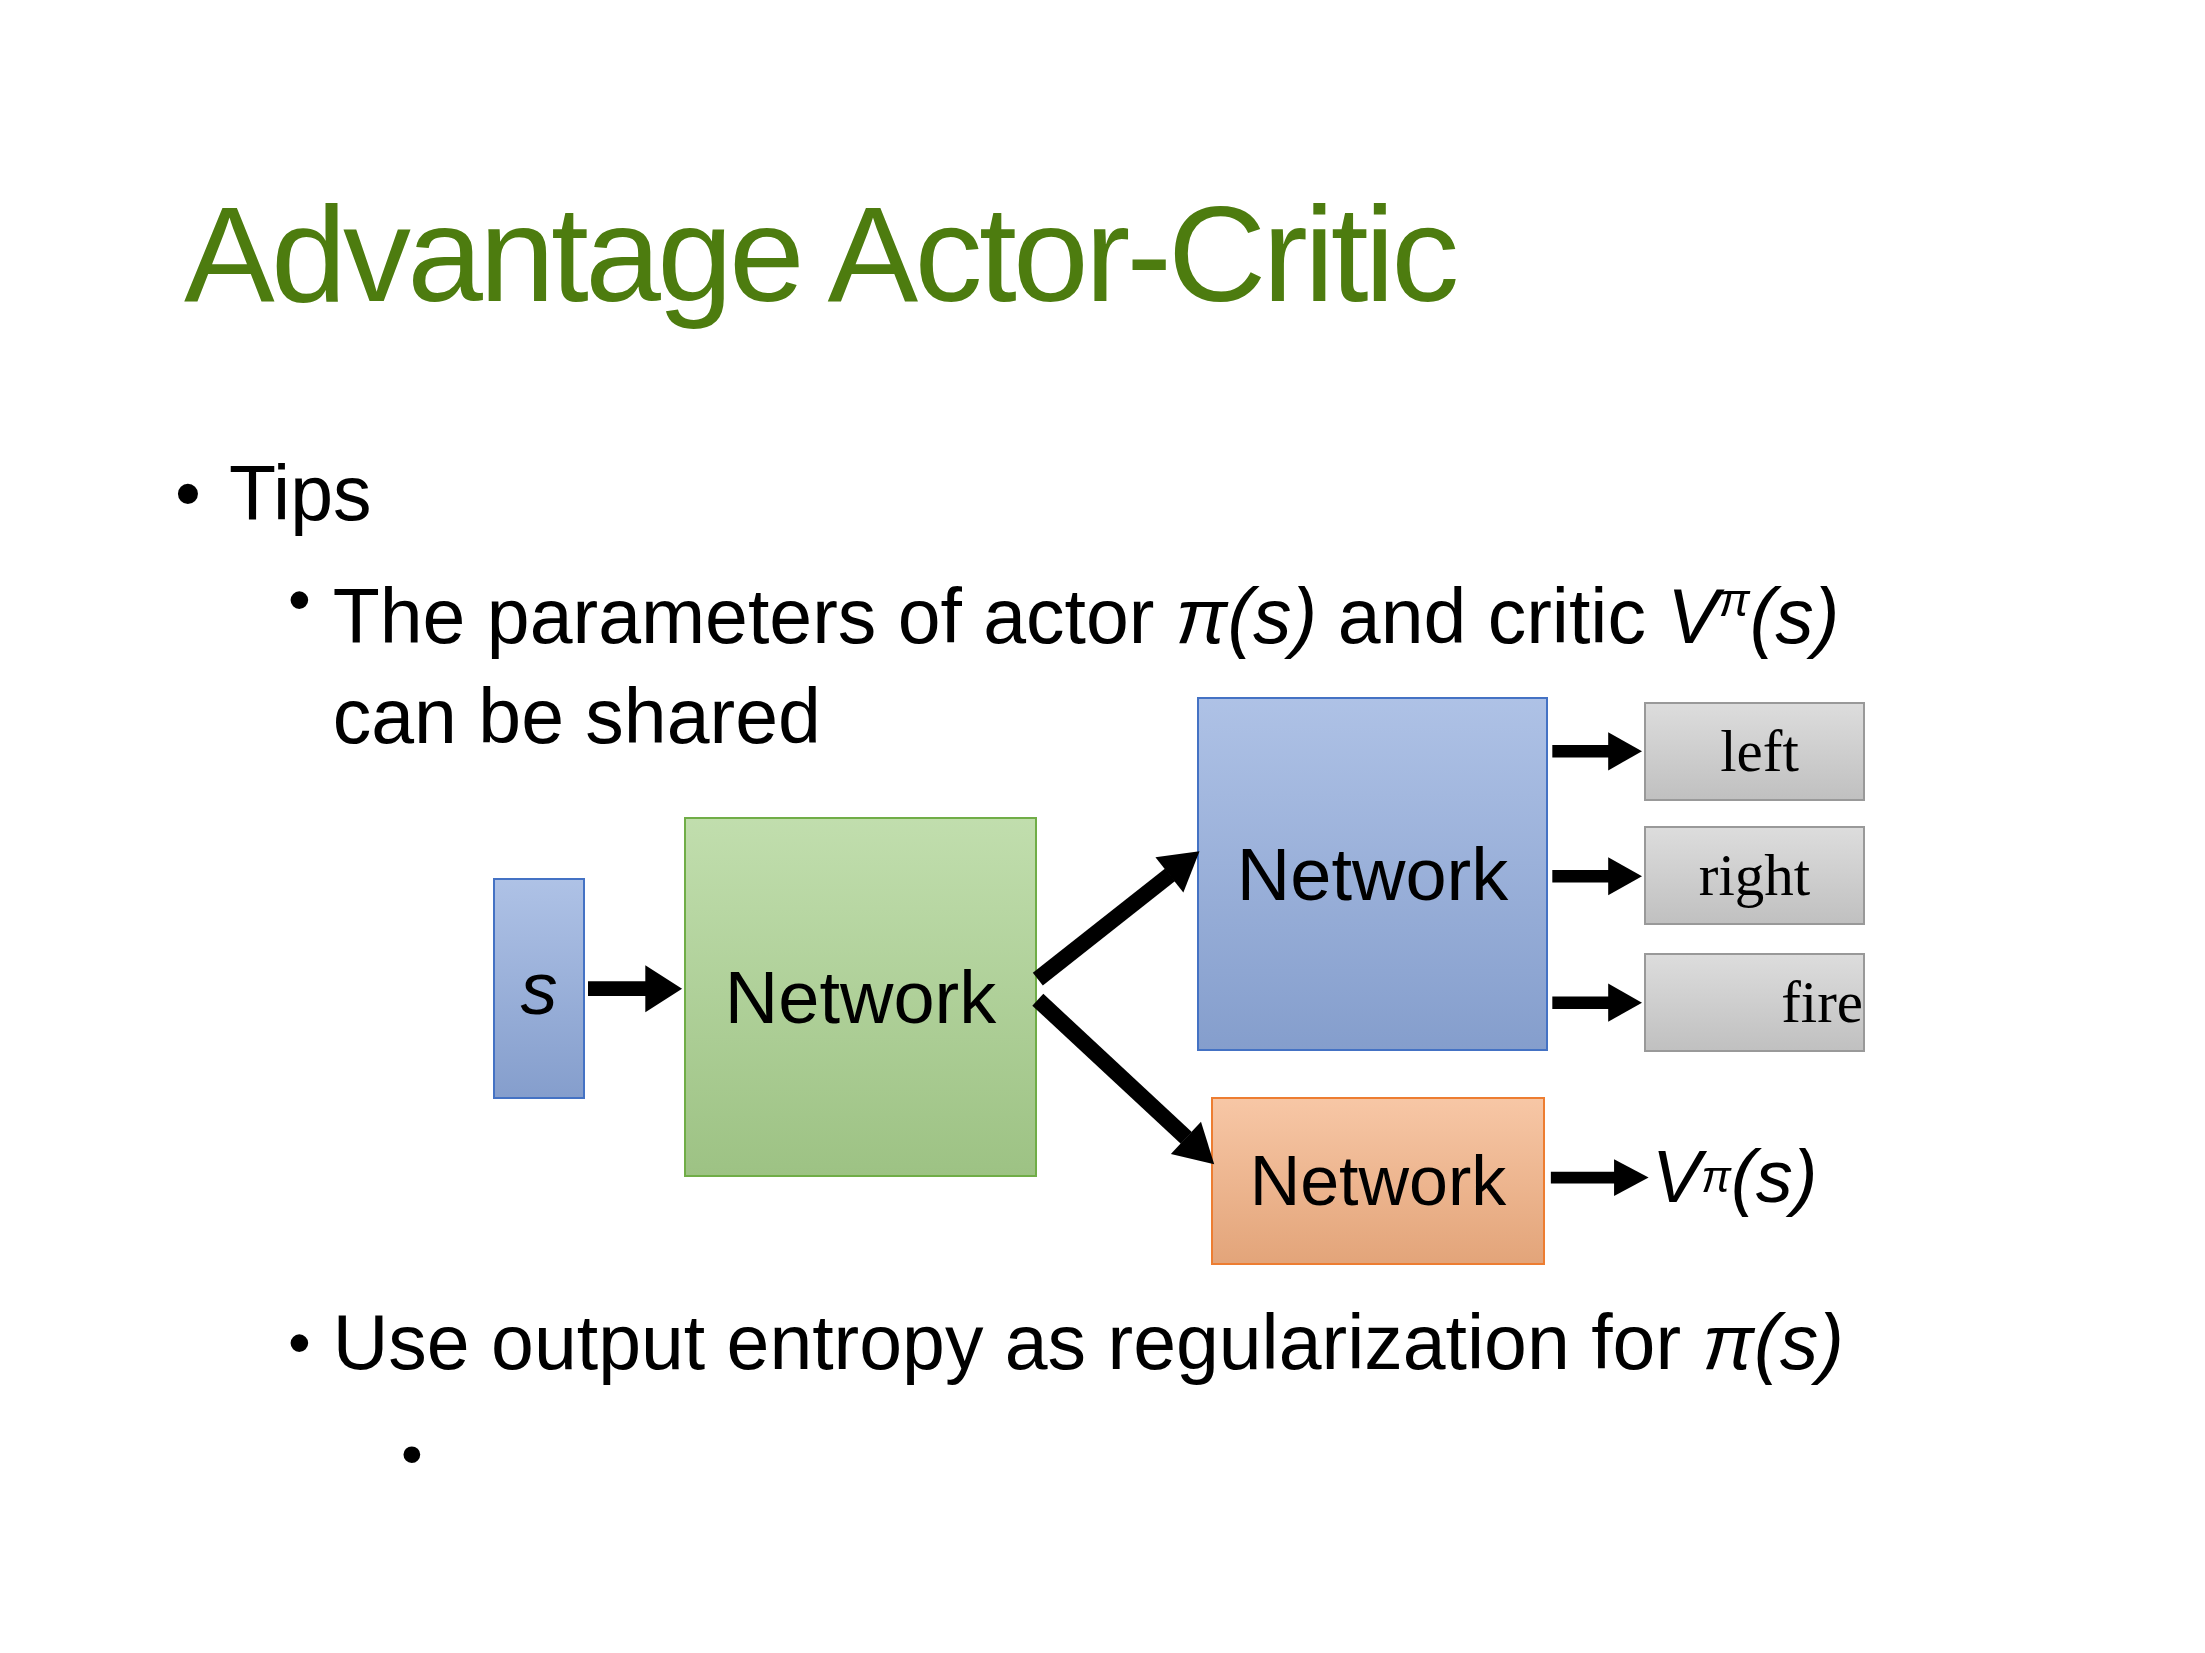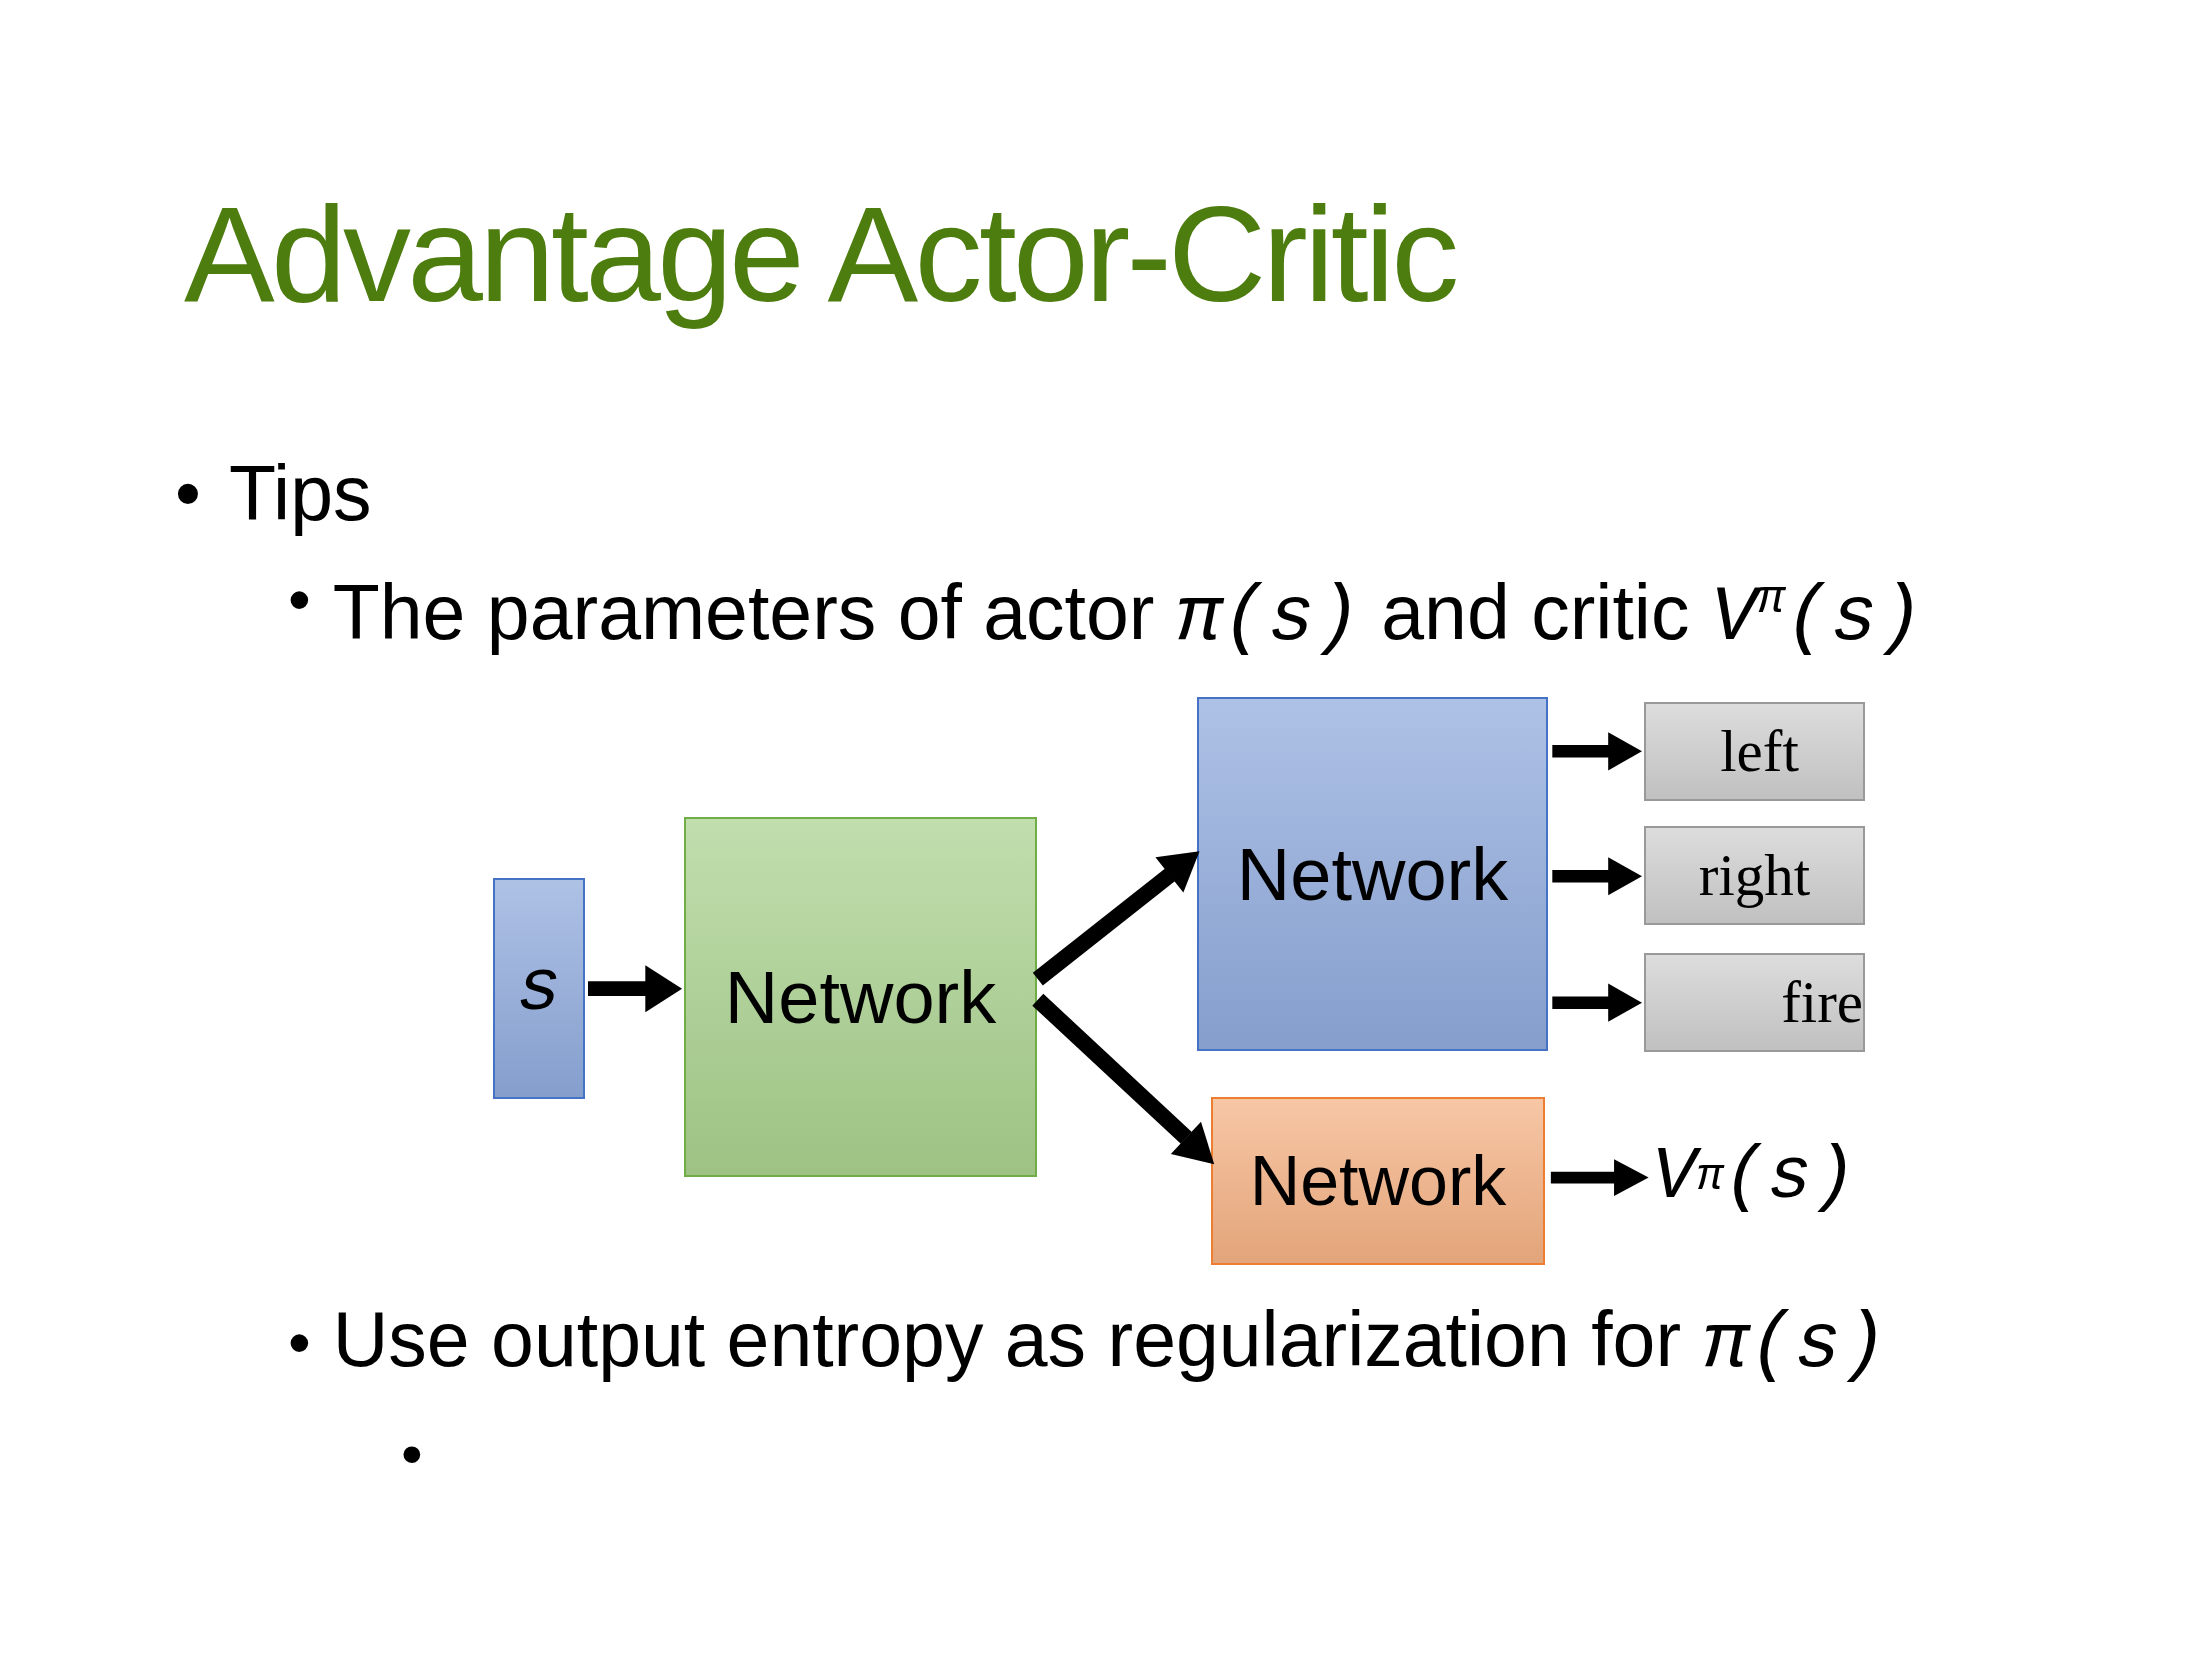"π(s)" .math { font-family: Liberation Mono, monospace -> Liberation Sans, sans-serif }
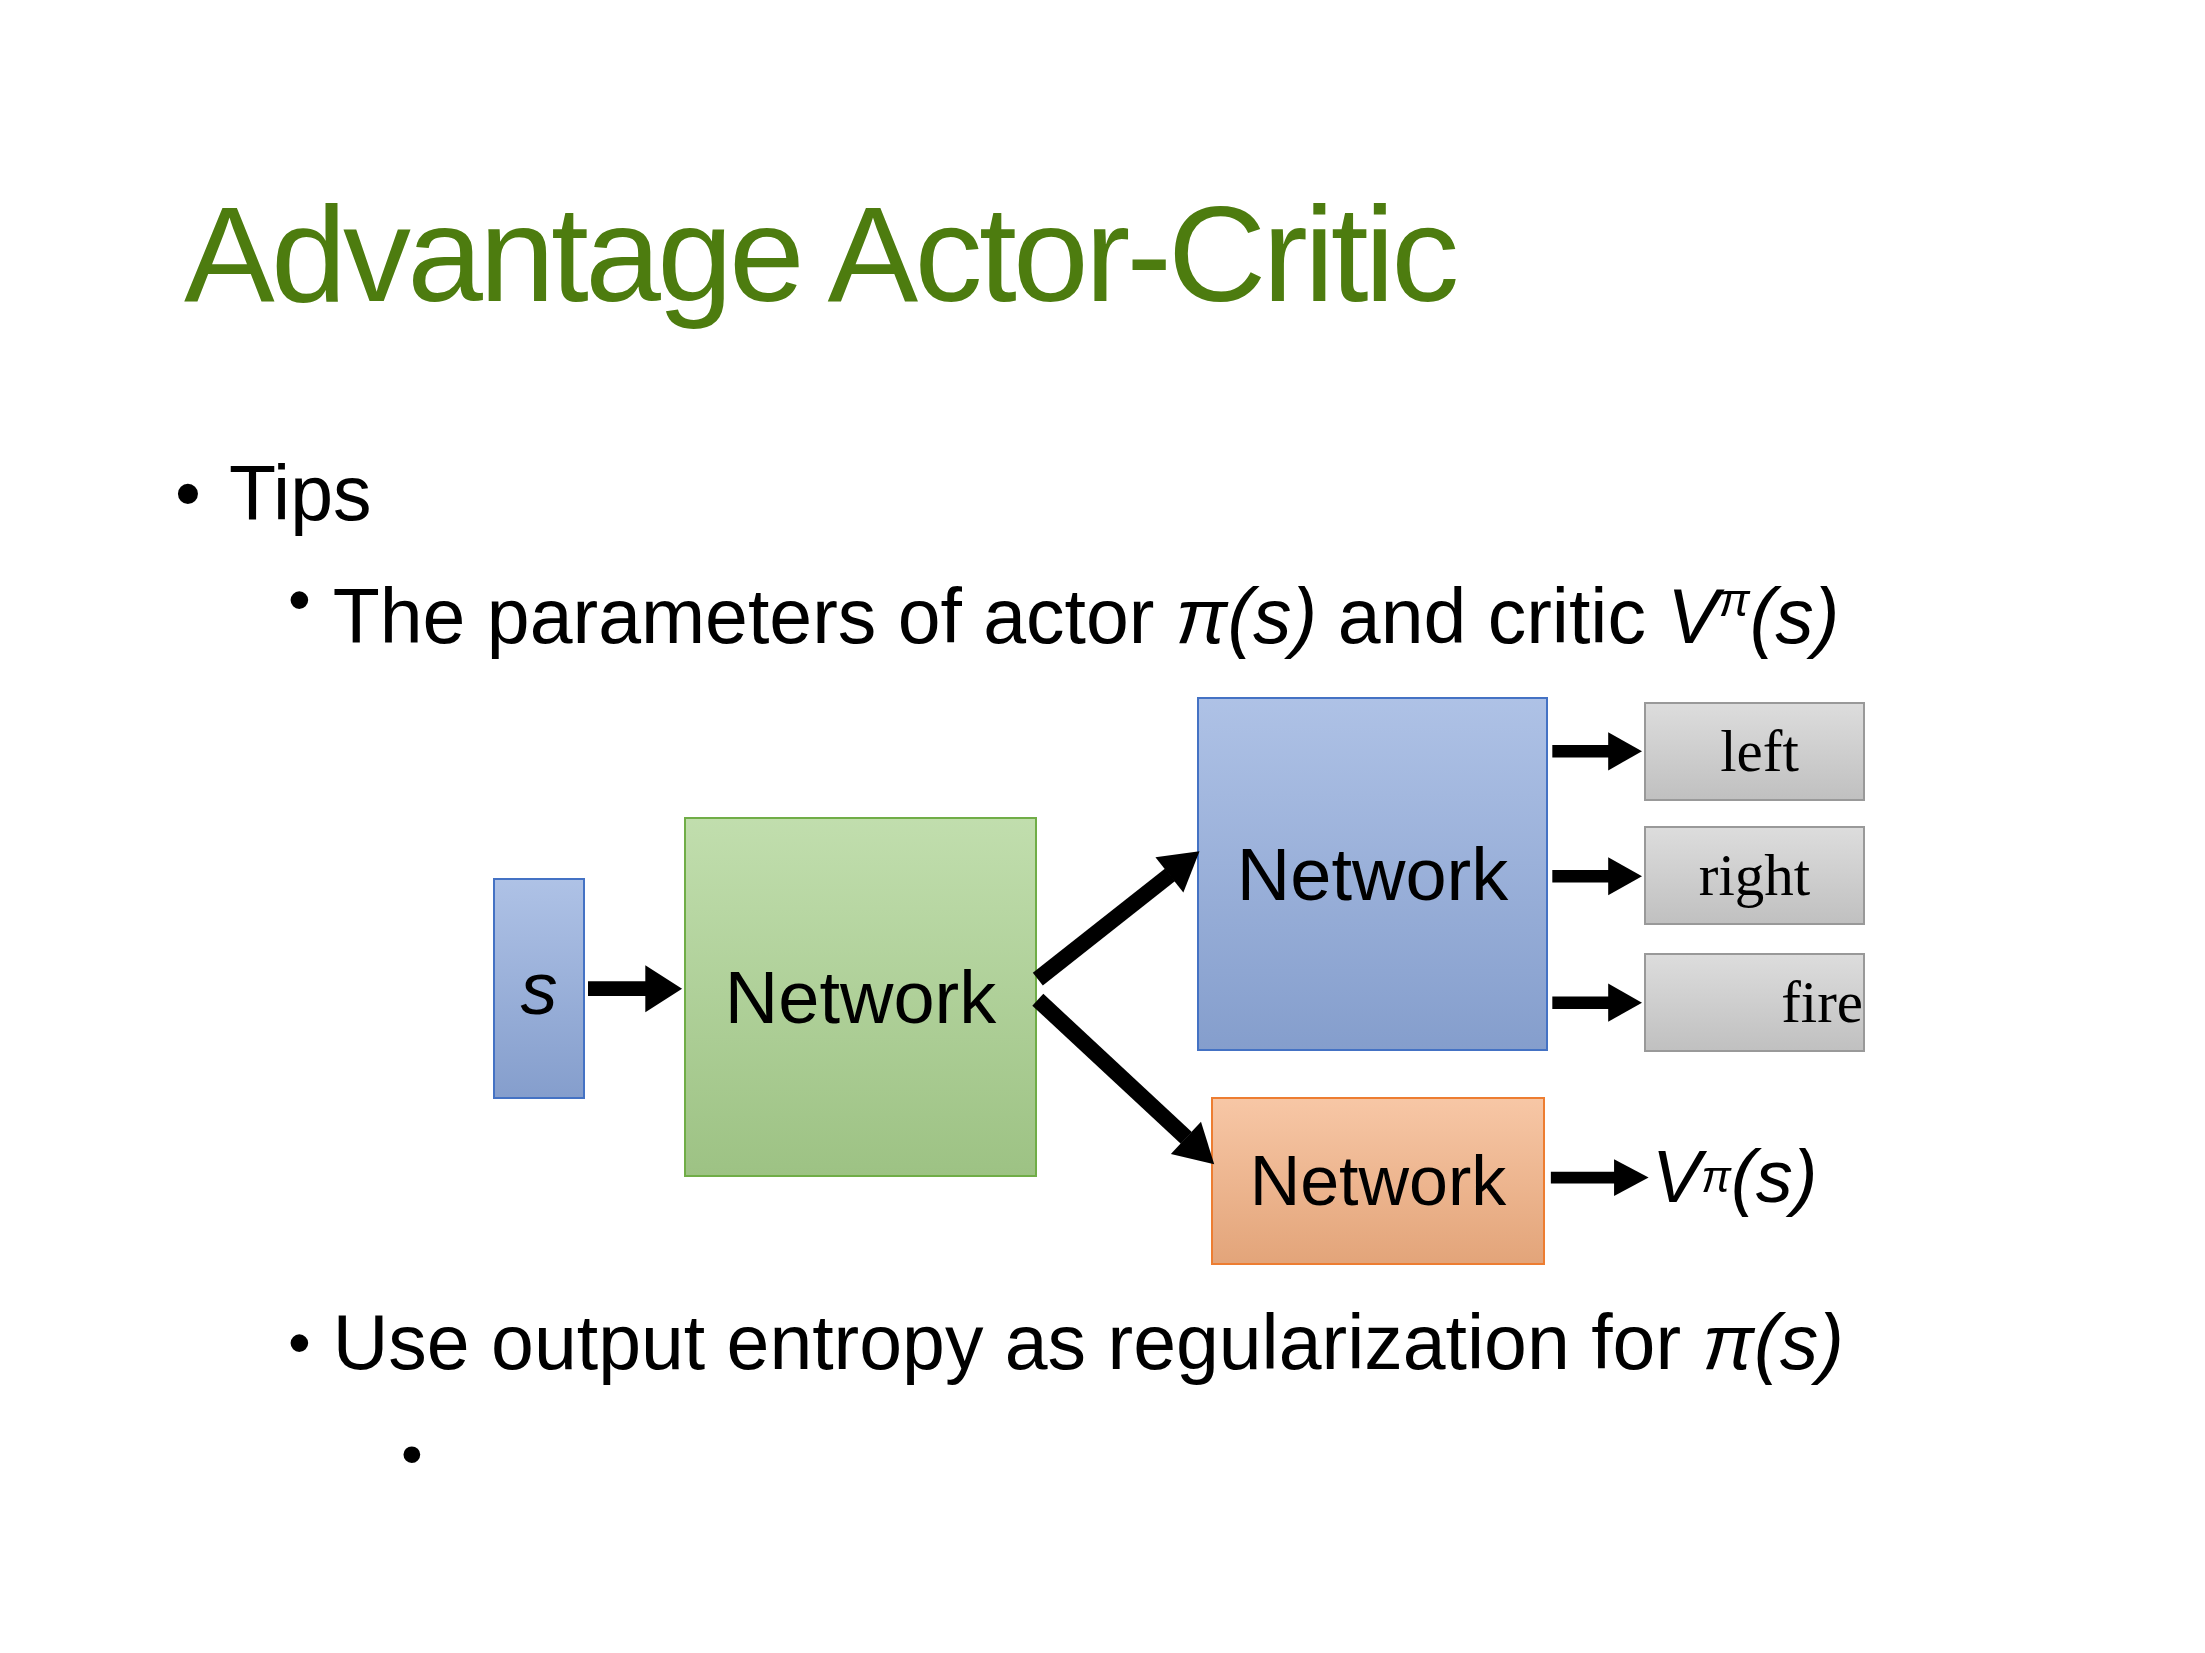"can be shared" div { html: none -> <div>can be shared</div> }
